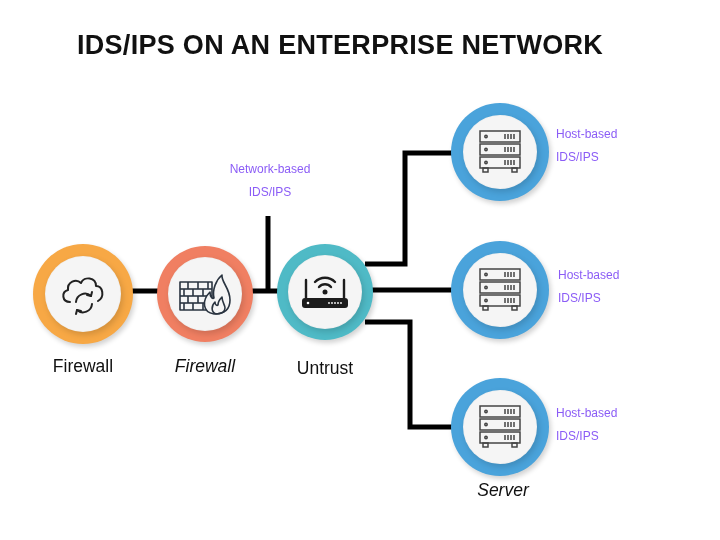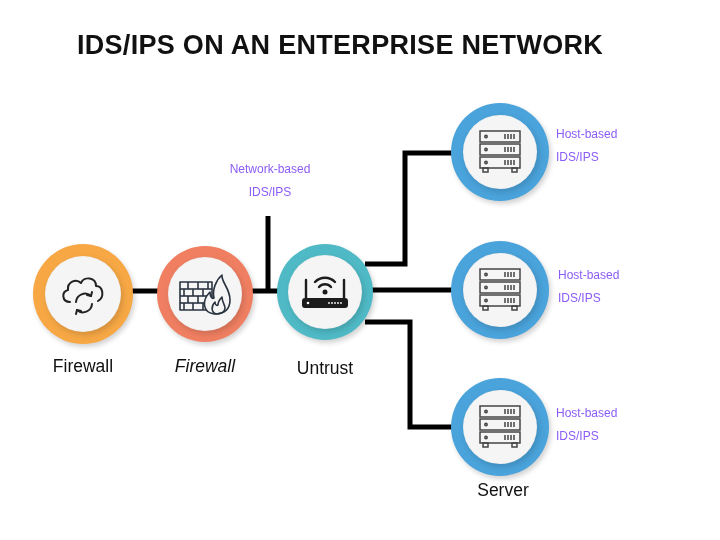"Server" div.label { font-style: none -> italic }
